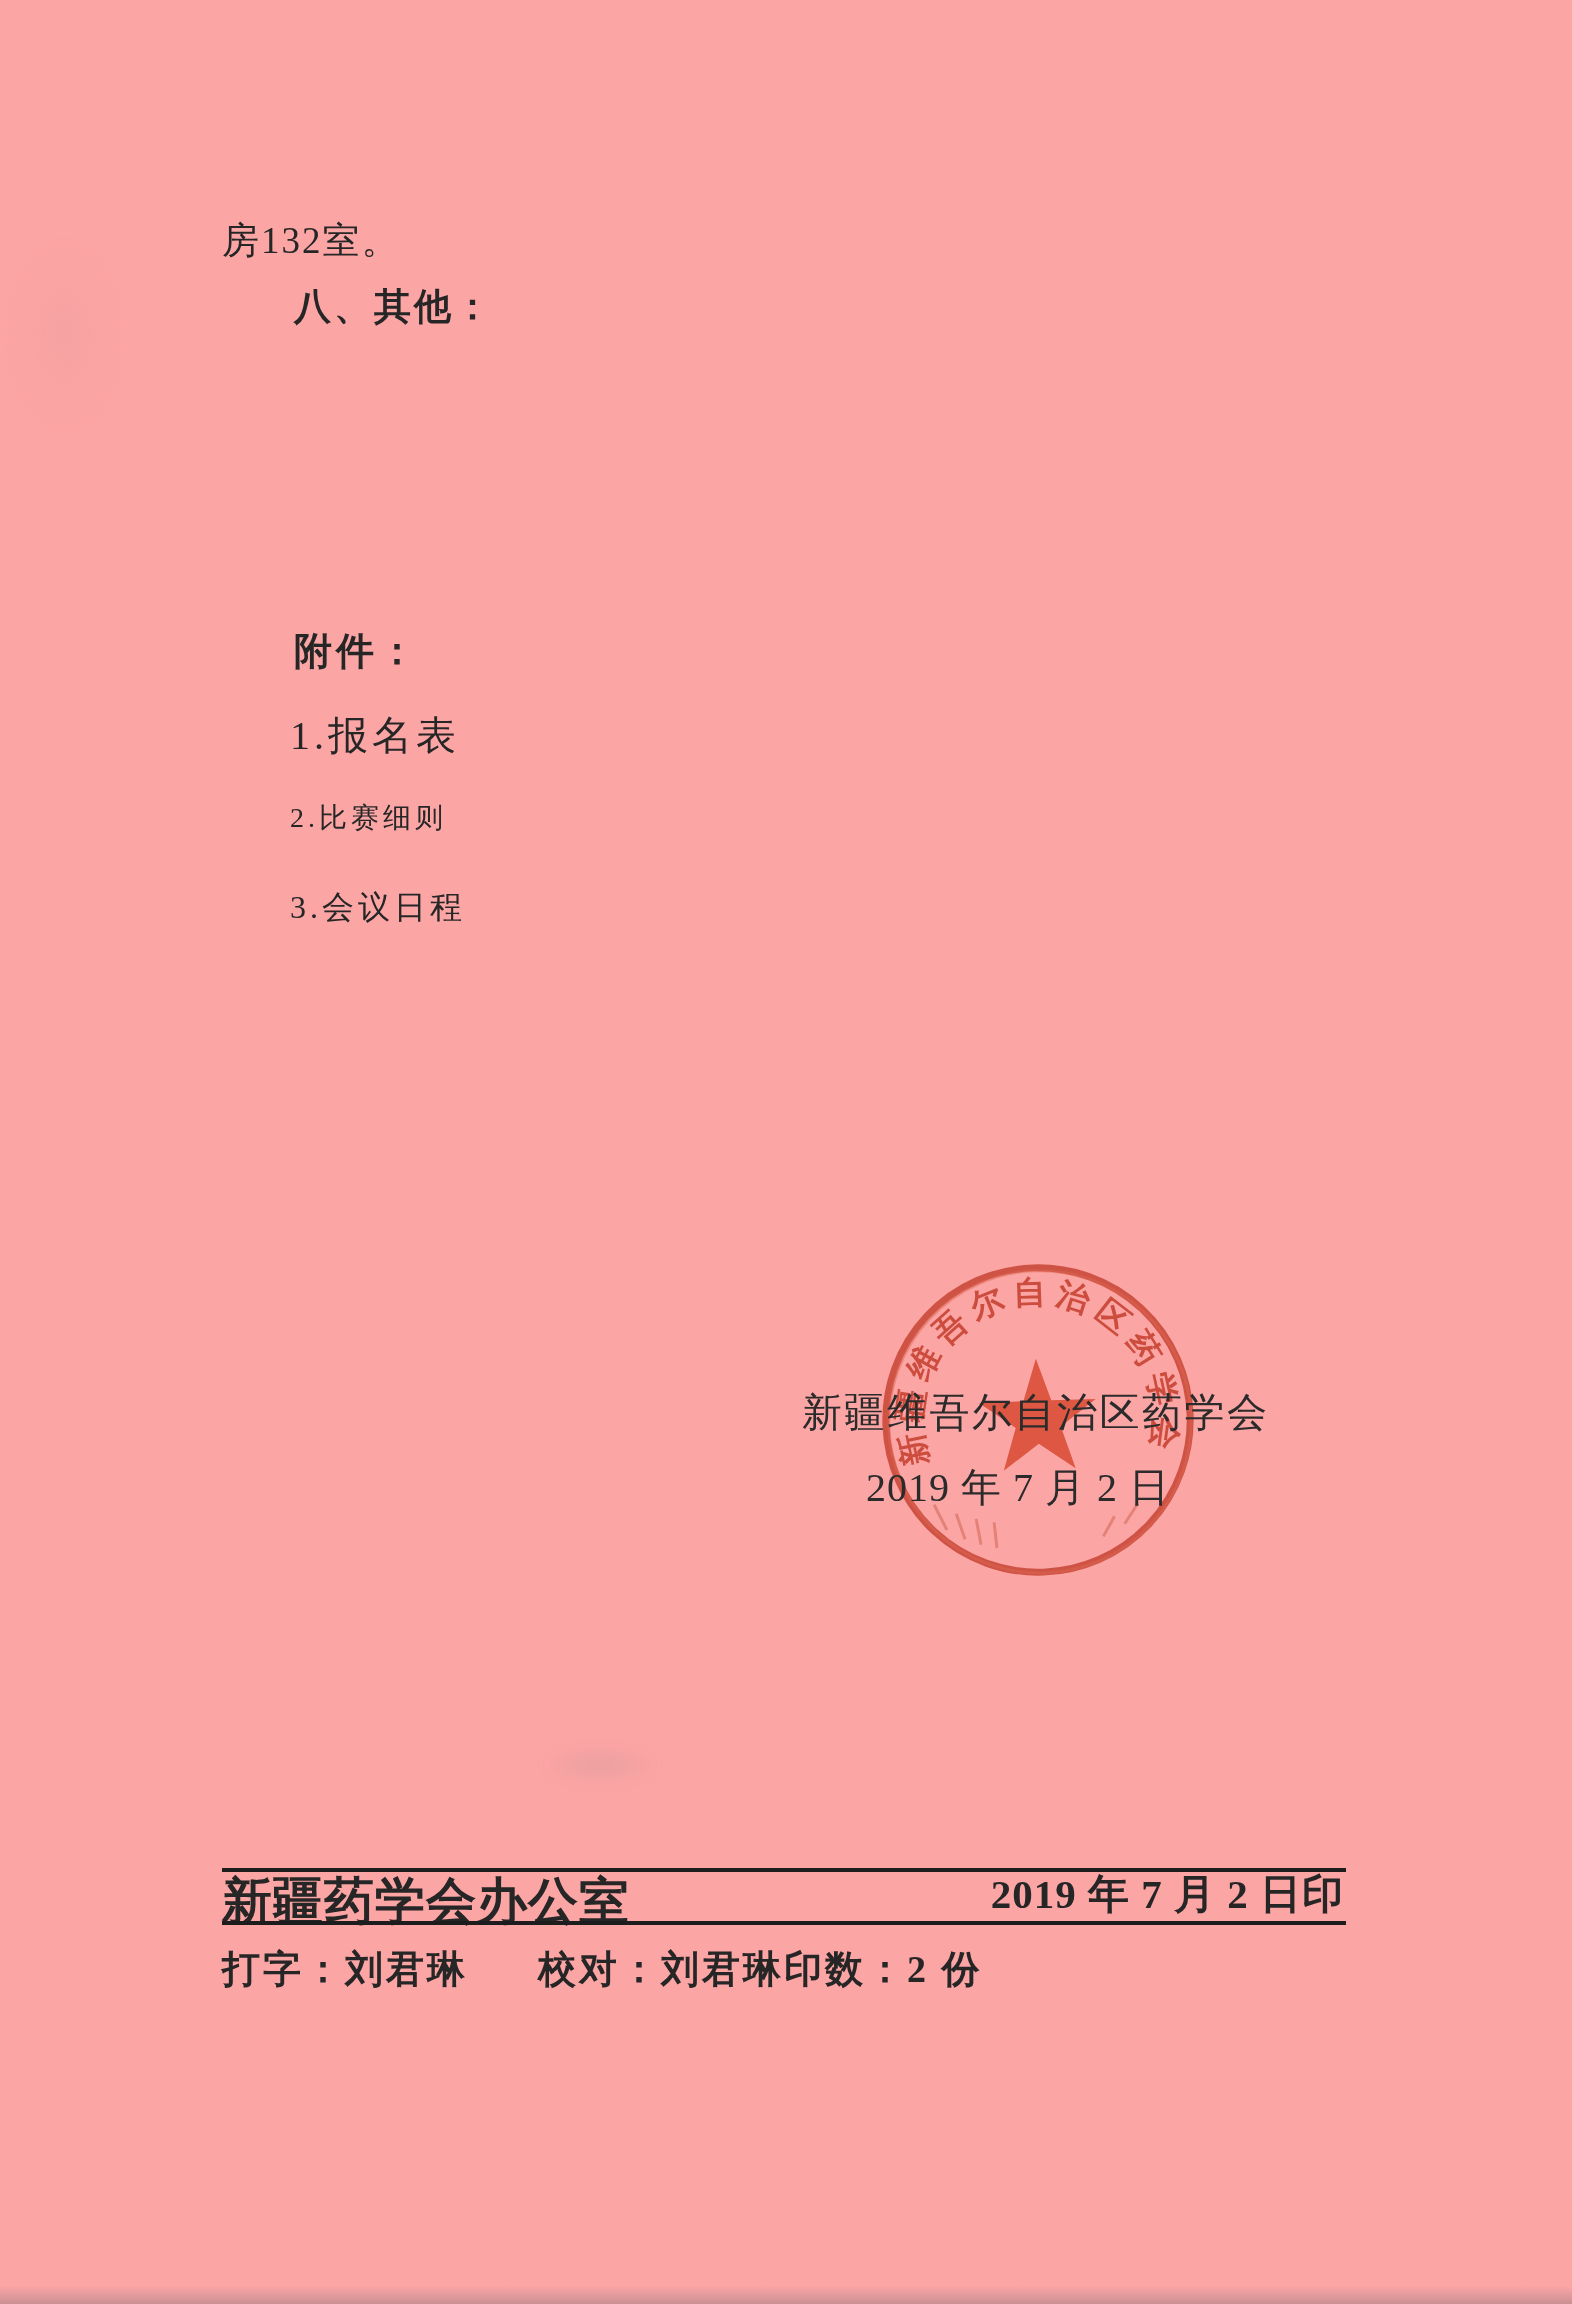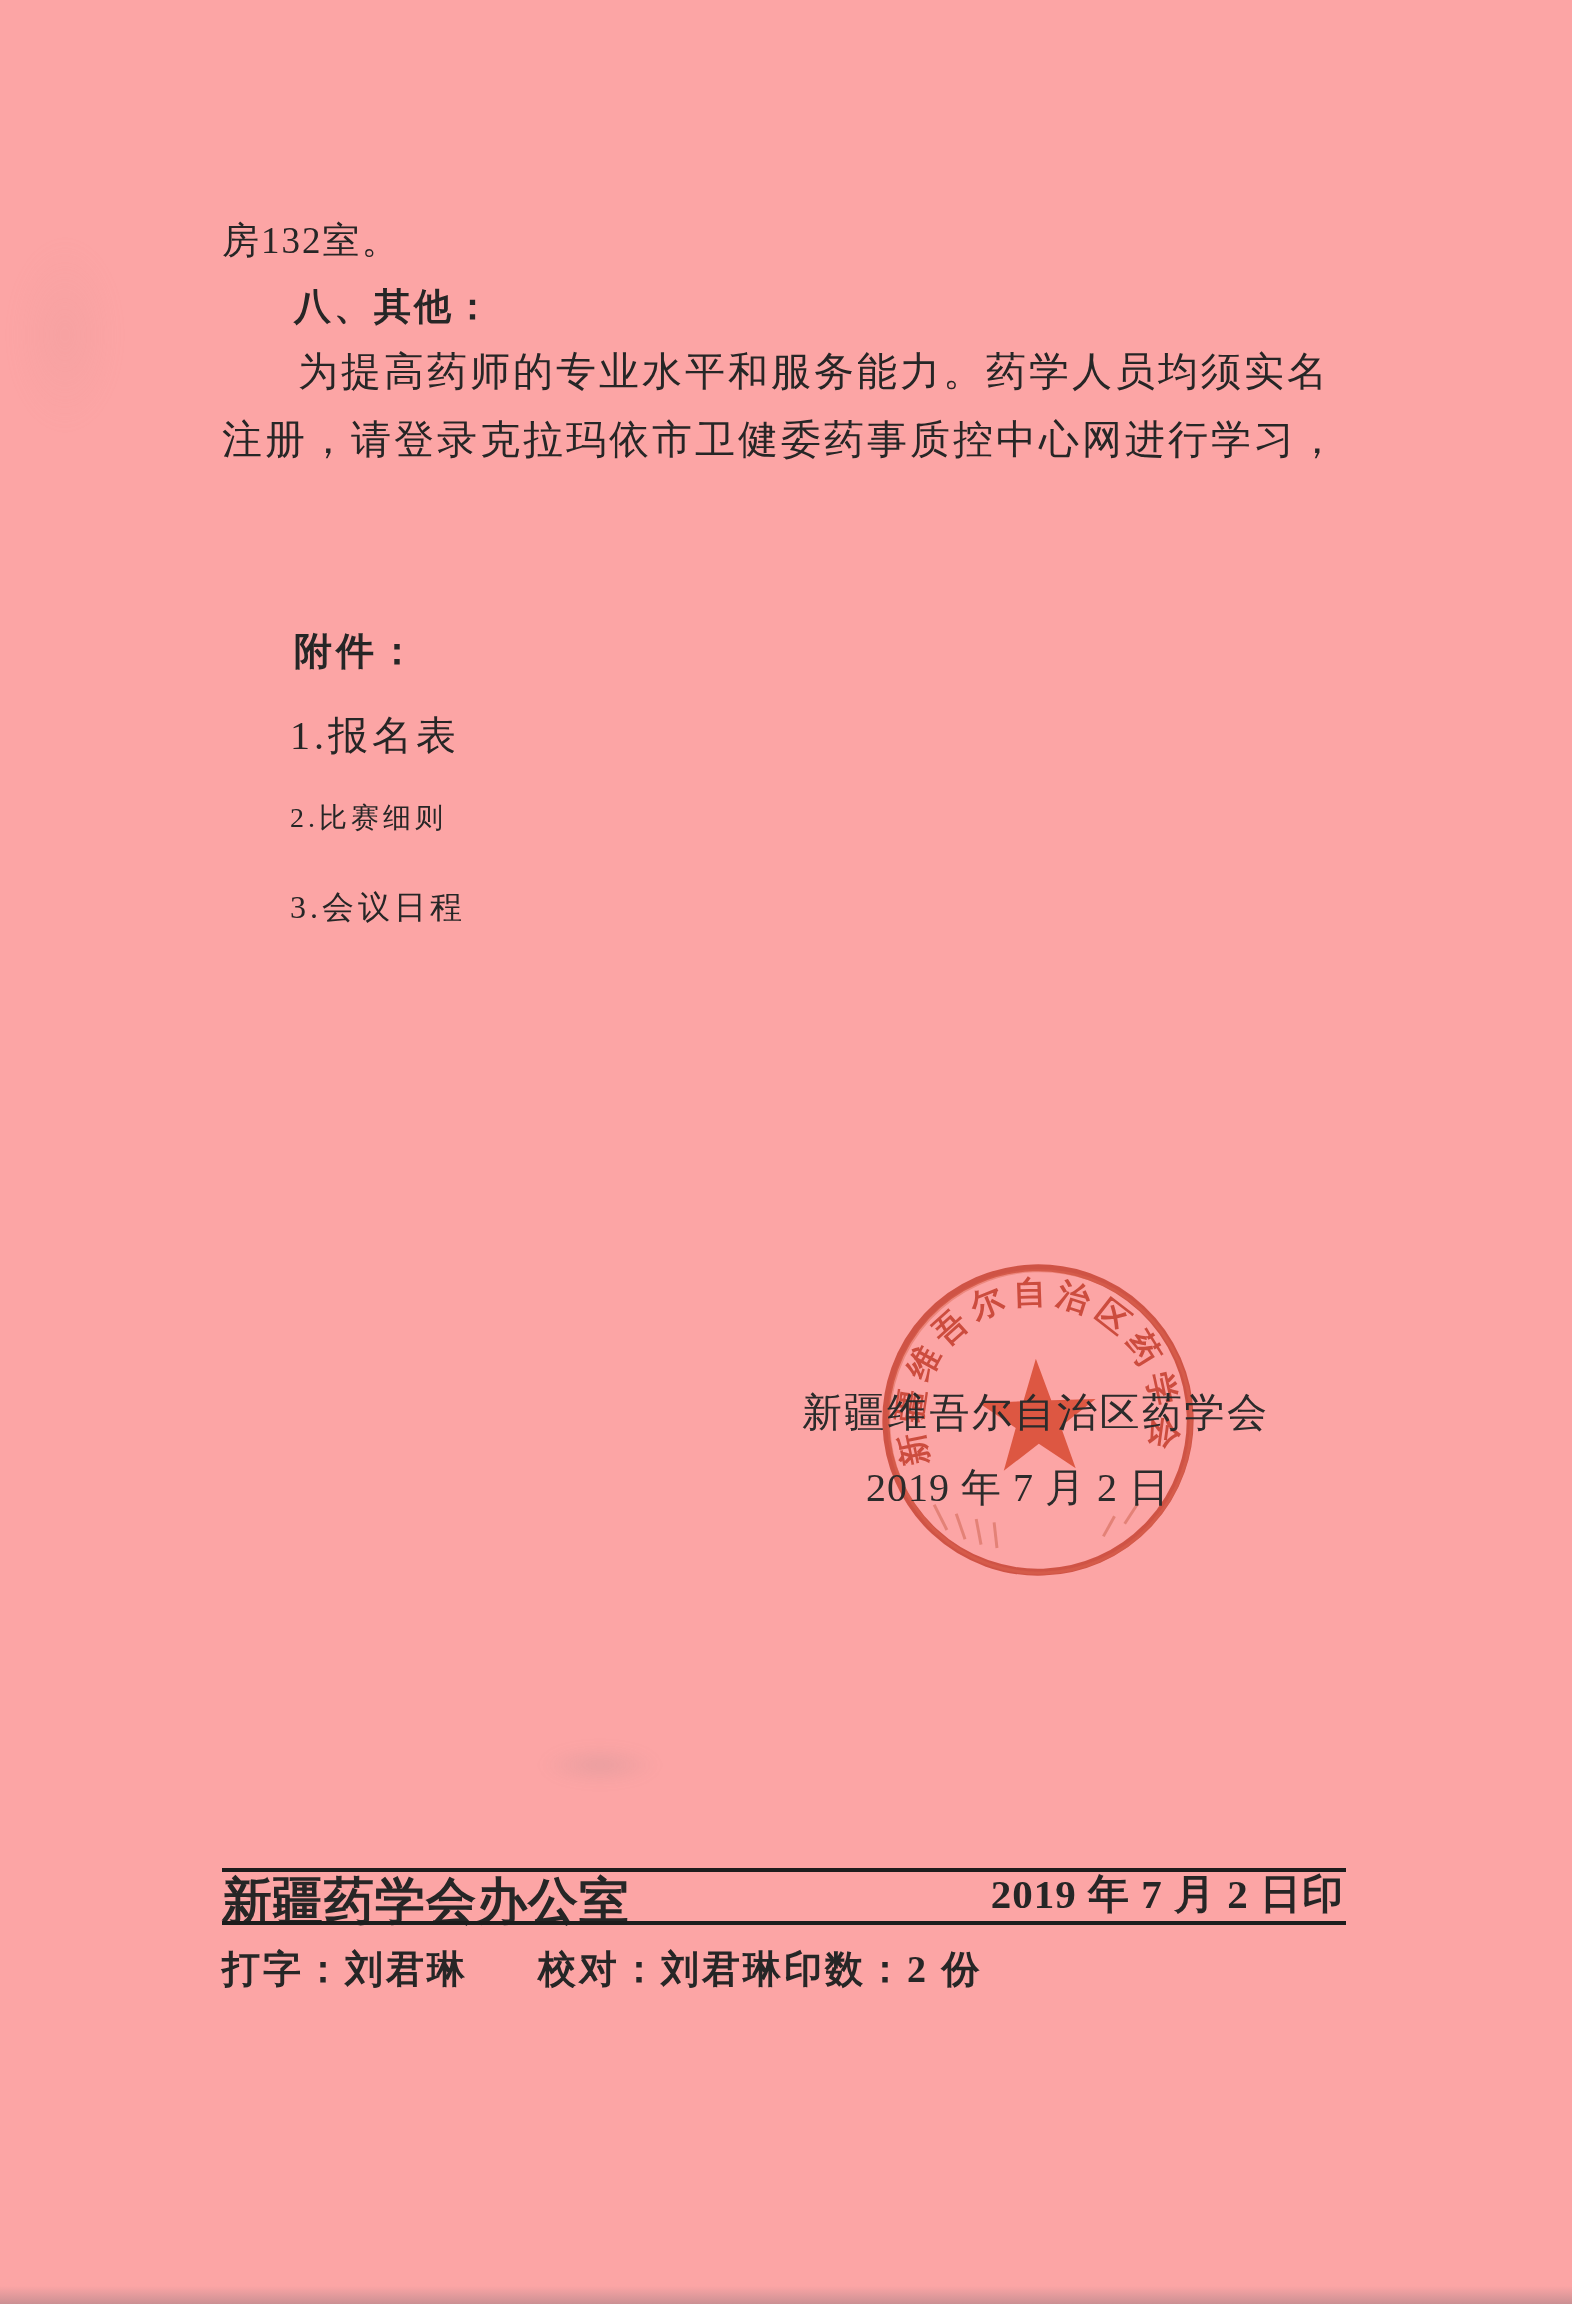"为提高药师的专业水平和服务能力。药学人员均须实名" div.abs { html: <div>为提高药师的专业水平和服务能力。药学人员均须实名</div> -> none }
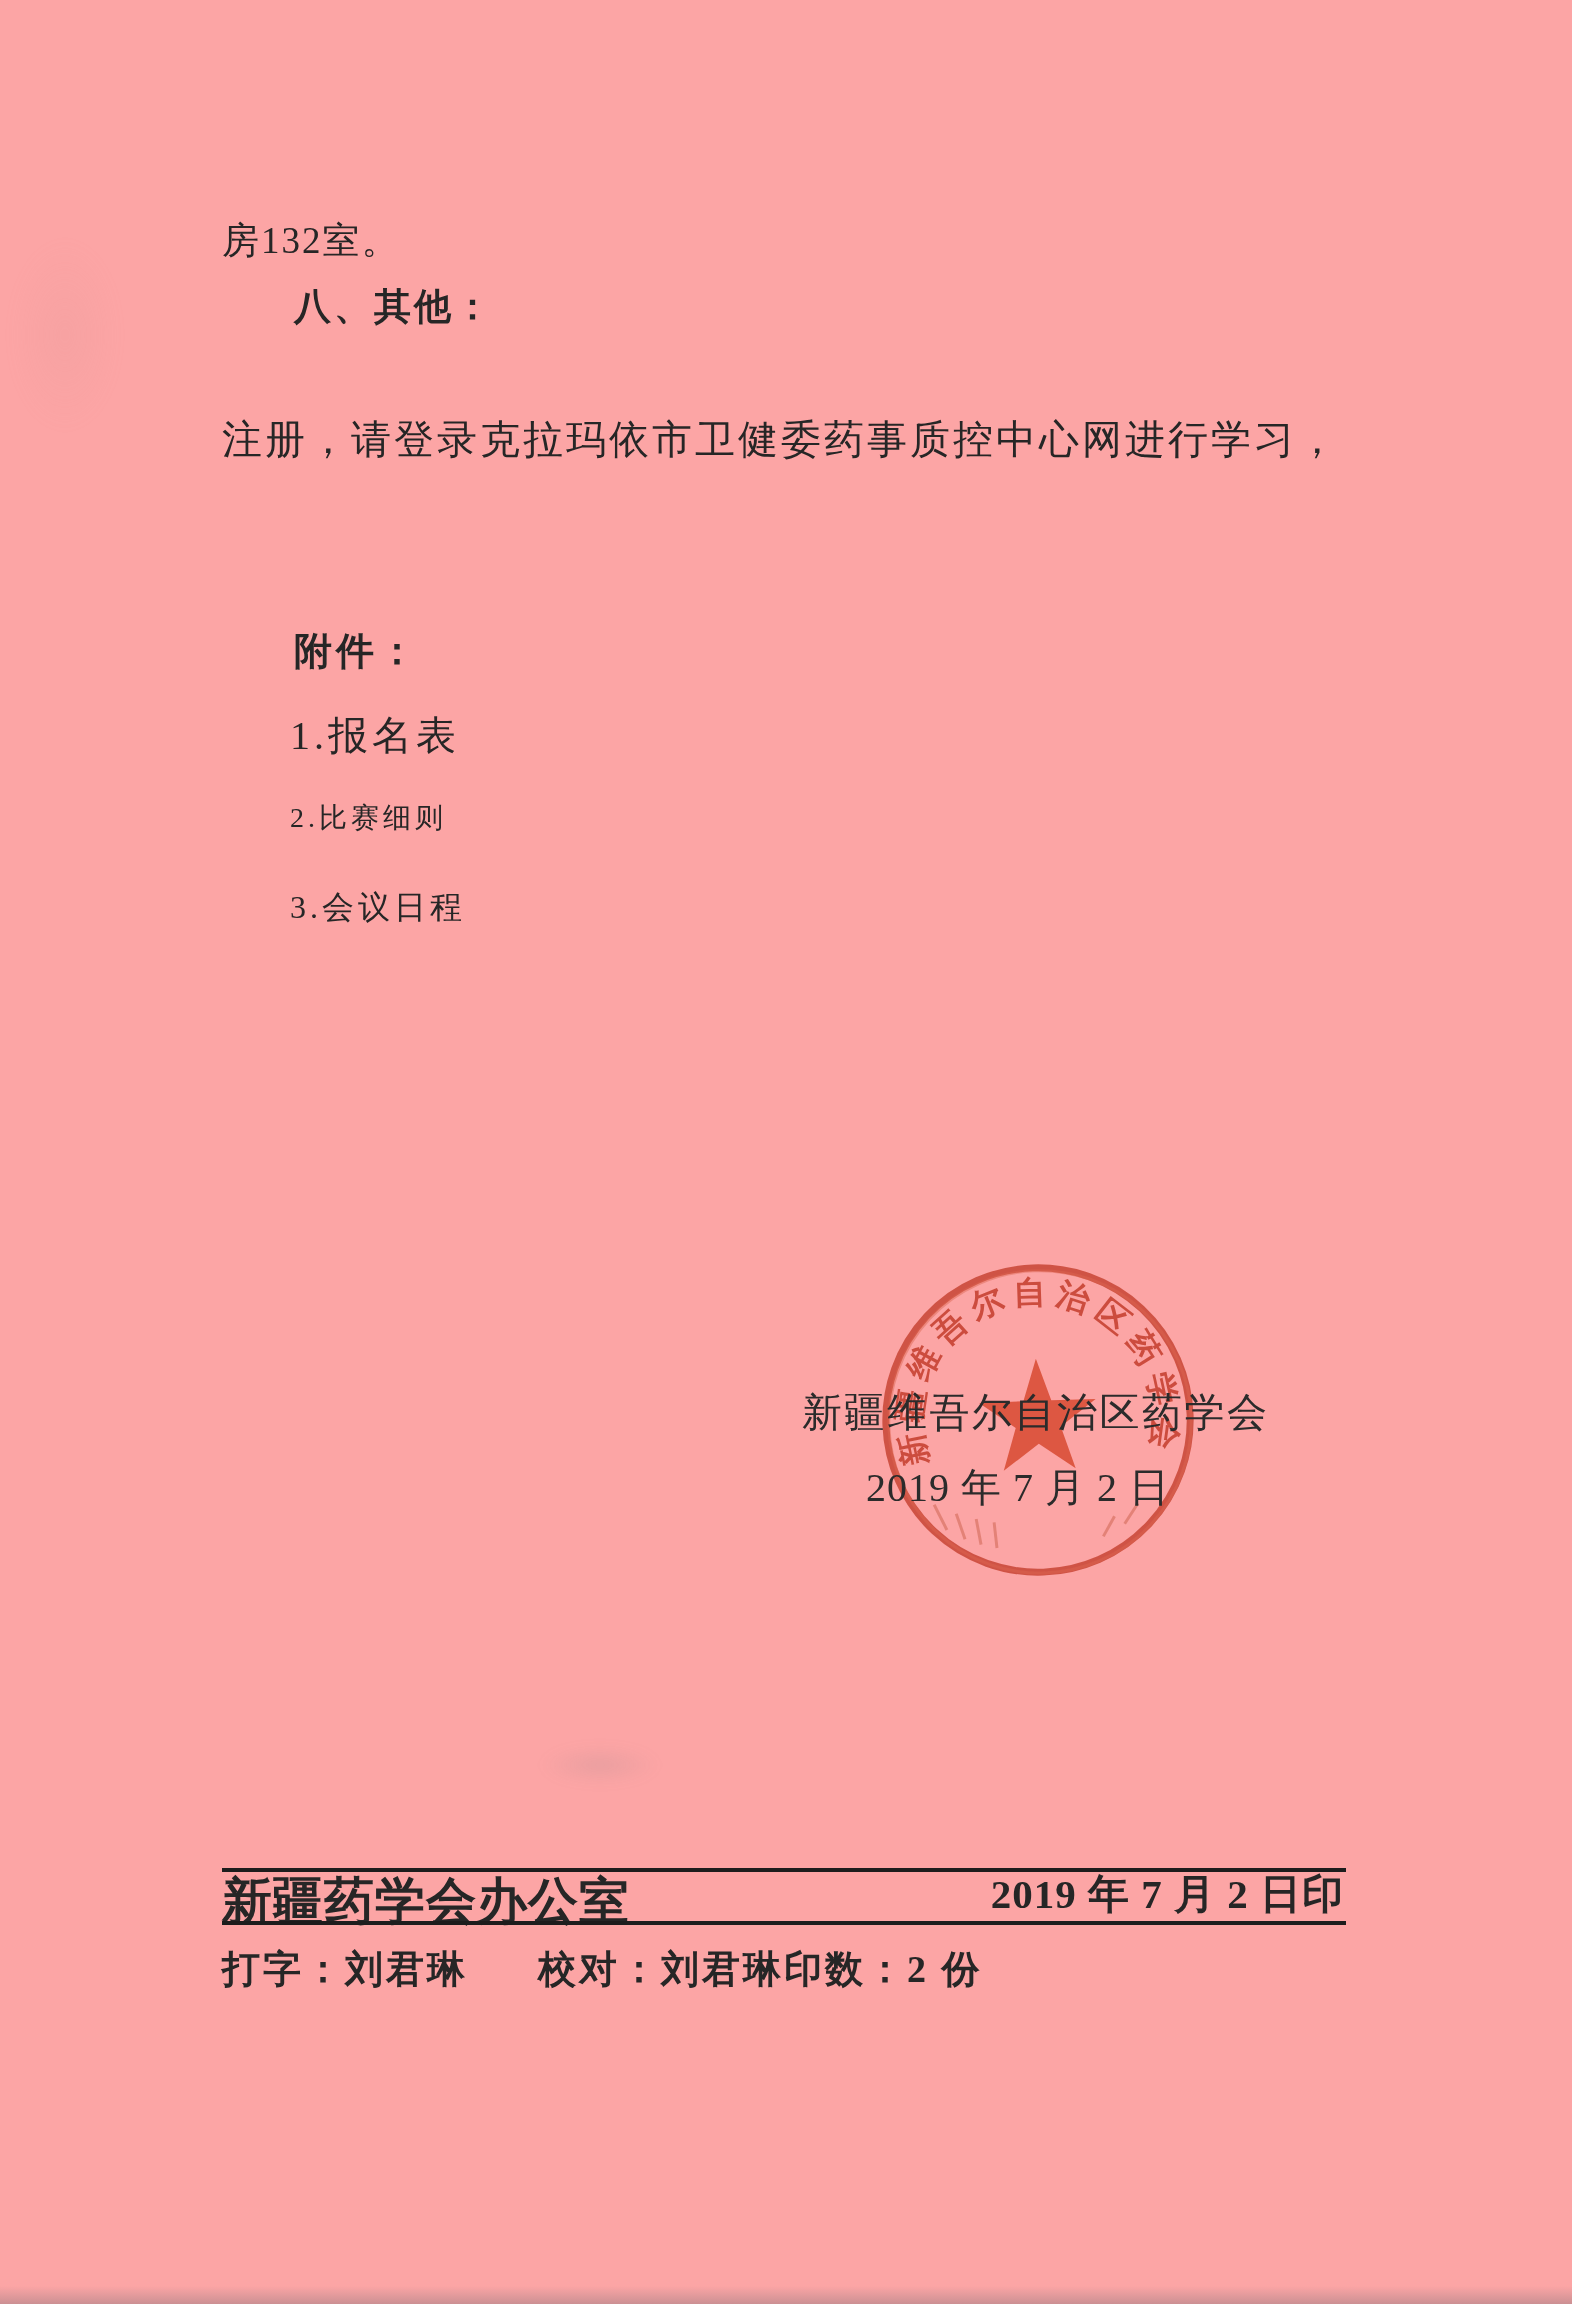"注册，请登录克拉玛依市卫健委药事质控中心网进行学习，" div.abs { html: <div>注册，请登录克拉玛依市卫健委药事质控中心网进行学习，</div> -> none }
